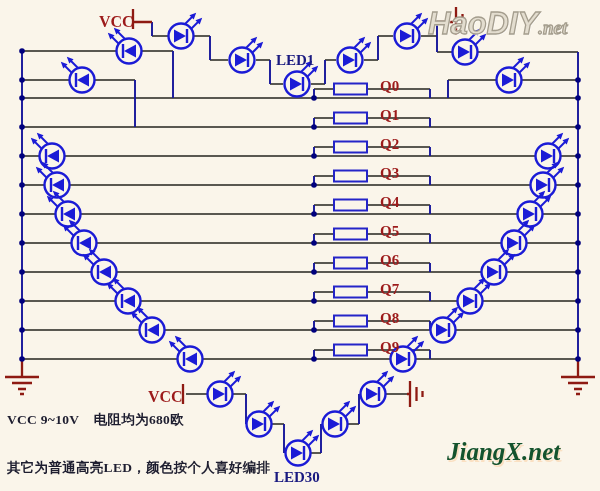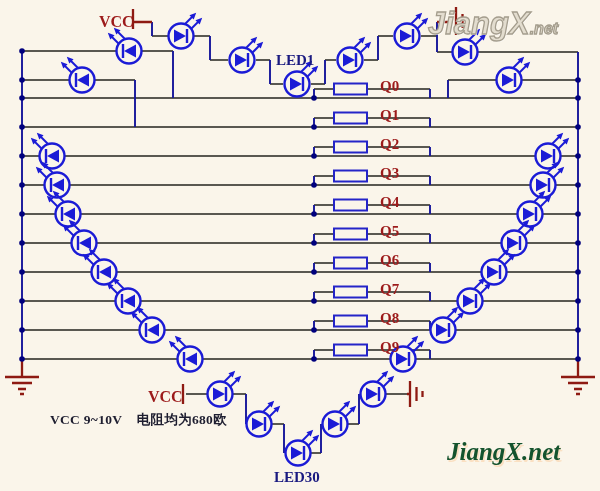"JiangX" span { text: JiangX -> HaoDIY }
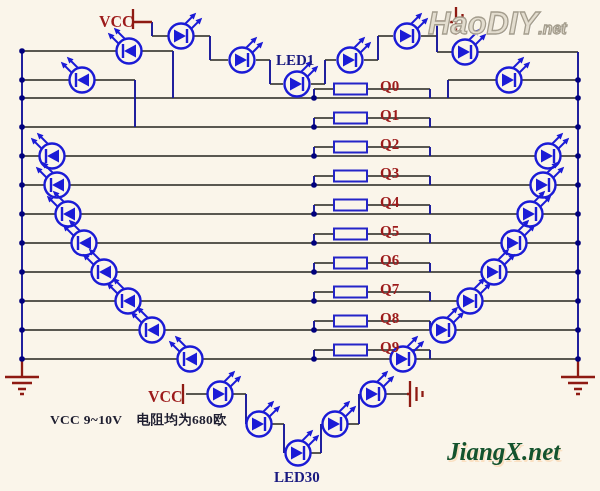".net" #wm-top .suffix { font-family: none -> Liberation Serif, serif; font-size: 16px -> 19px }
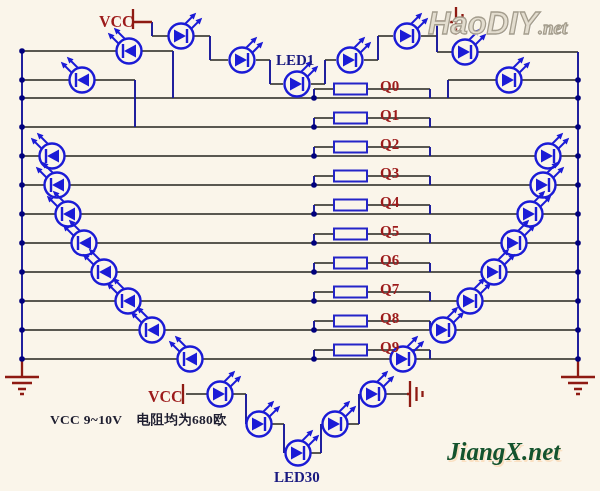"VCC 9~10V 电阻均为680欧" .note-line { margin-left: 43px -> none }
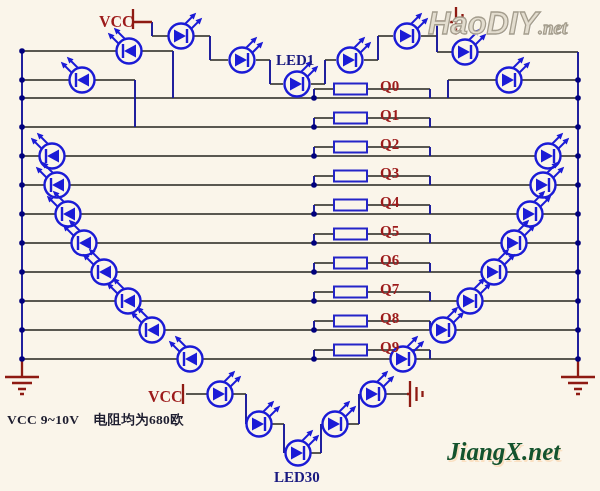"其它为普通高亮LED，颜色按个人喜好编排" div.note-line { html: none -> <div>其它为普通高亮LED，颜色按个人喜好编排</div> }
